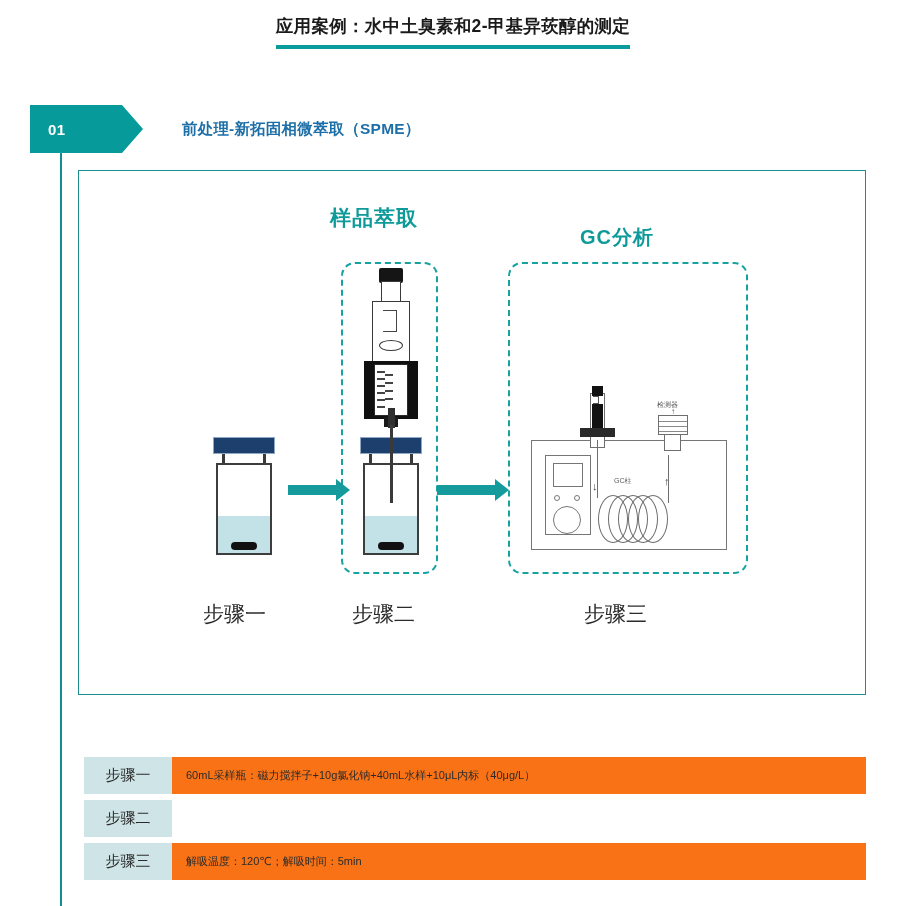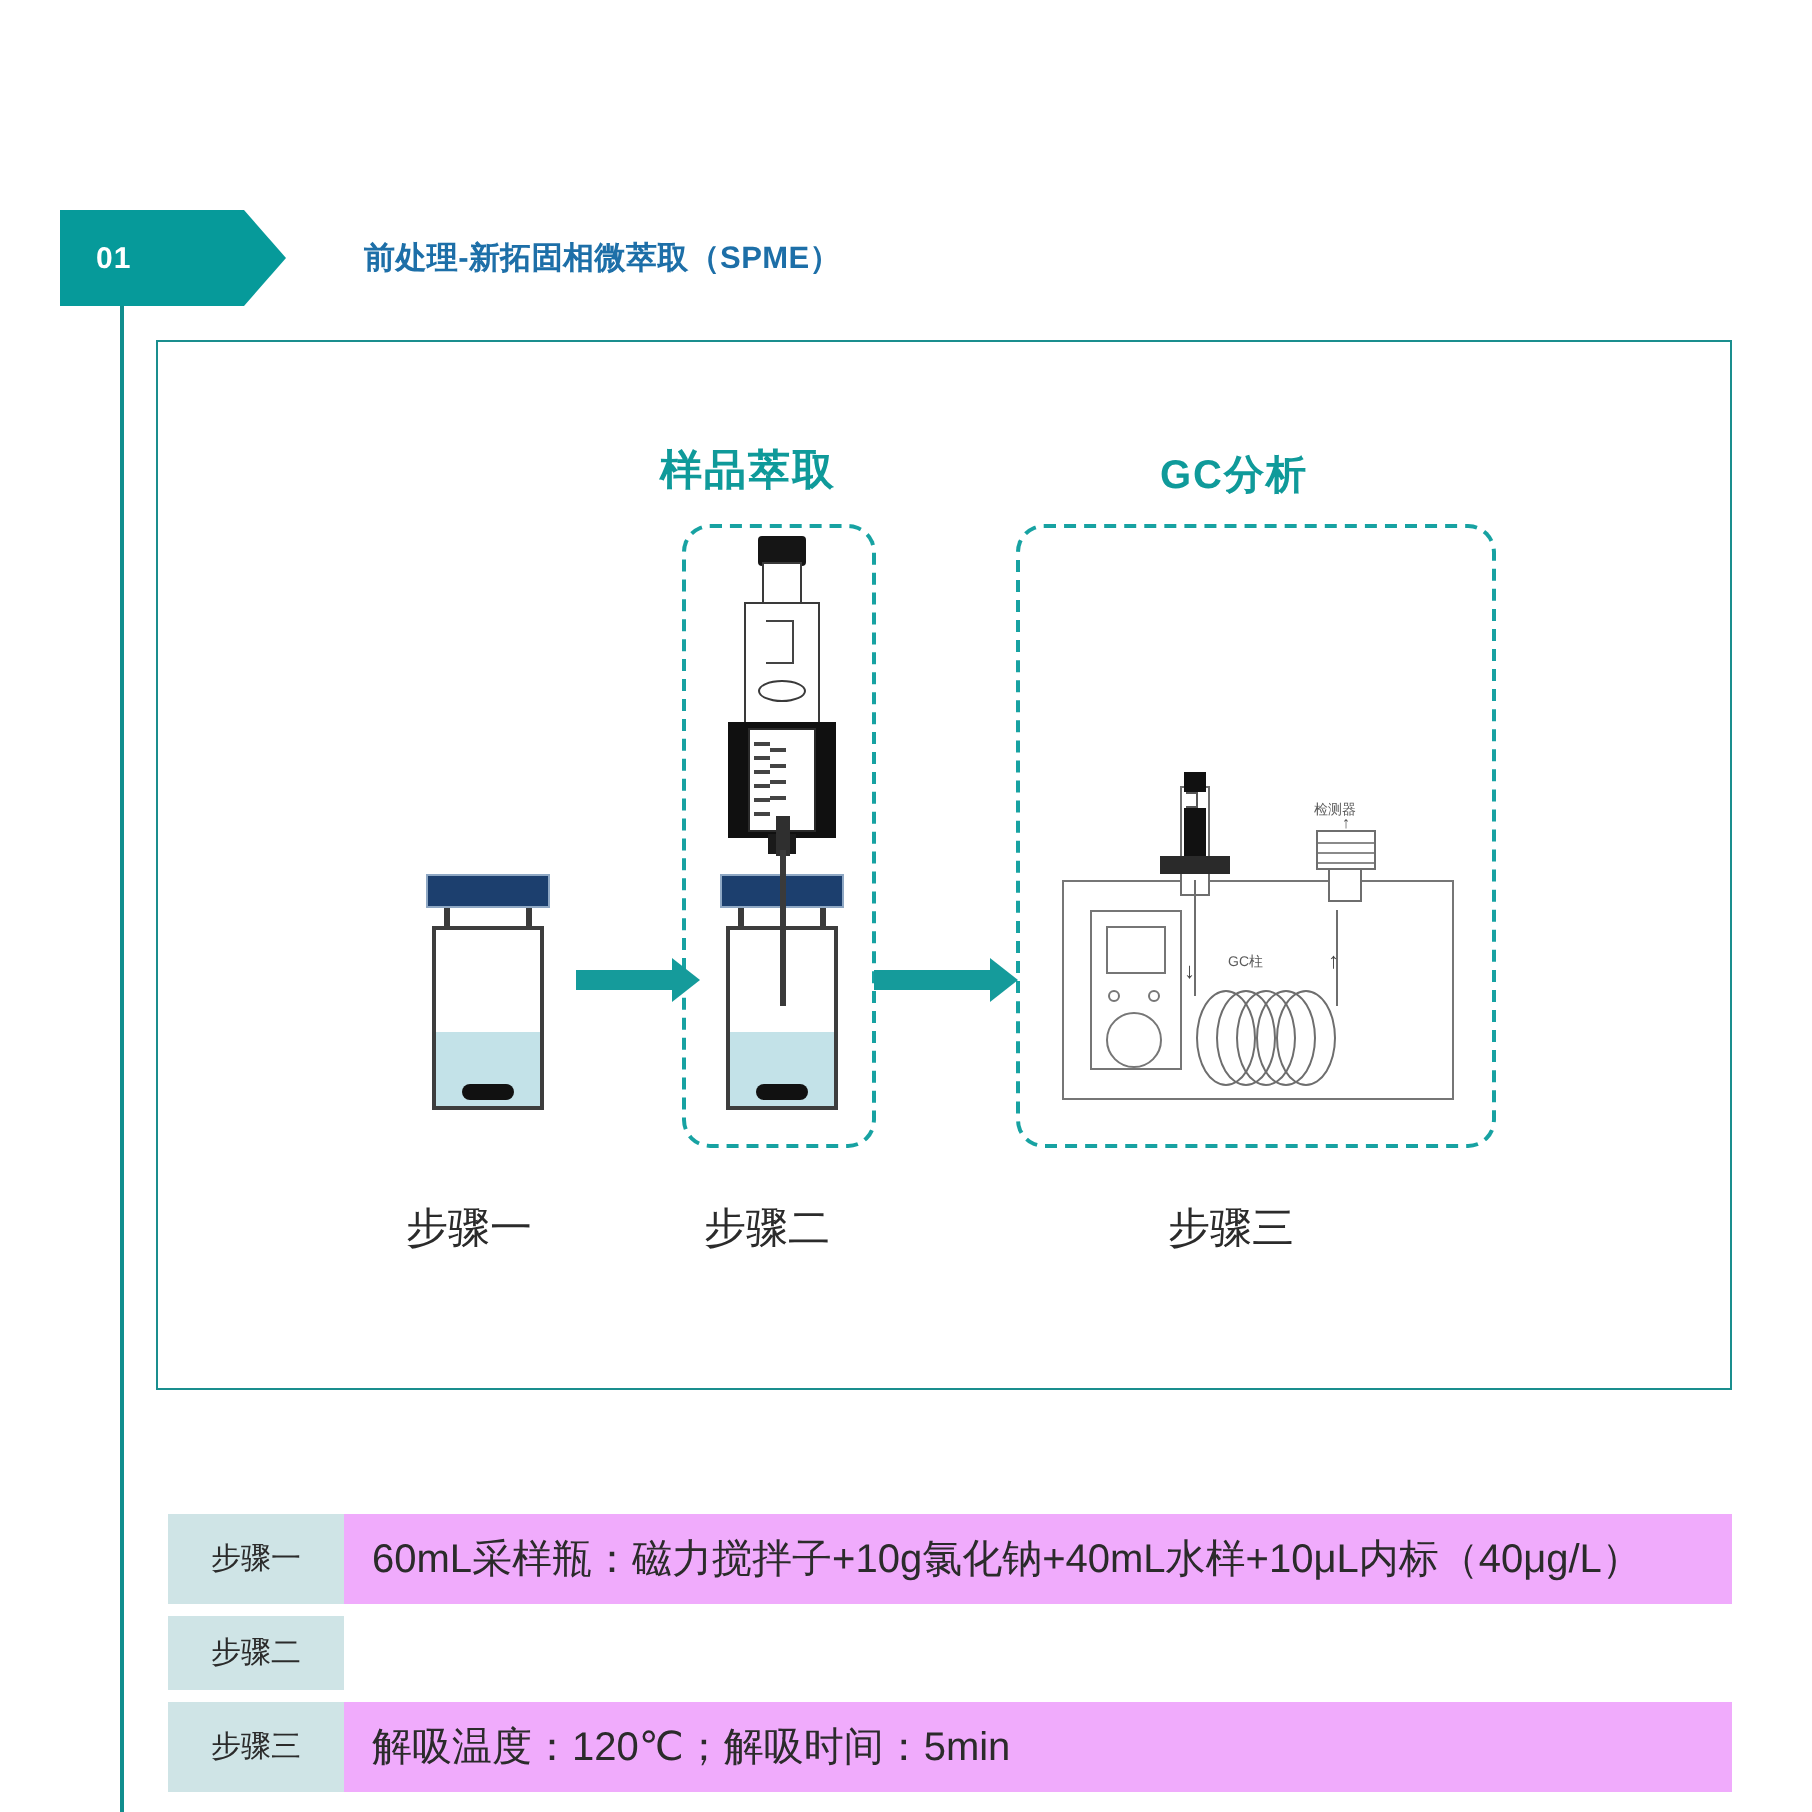"应用案例：水中土臭素和2-甲基异莰醇的测定" div.title-wrap { html: none -> <div> <div> <div>应用案例：水中土臭素和2-甲基异莰醇的测定</div> <div></div> </div> </div> }
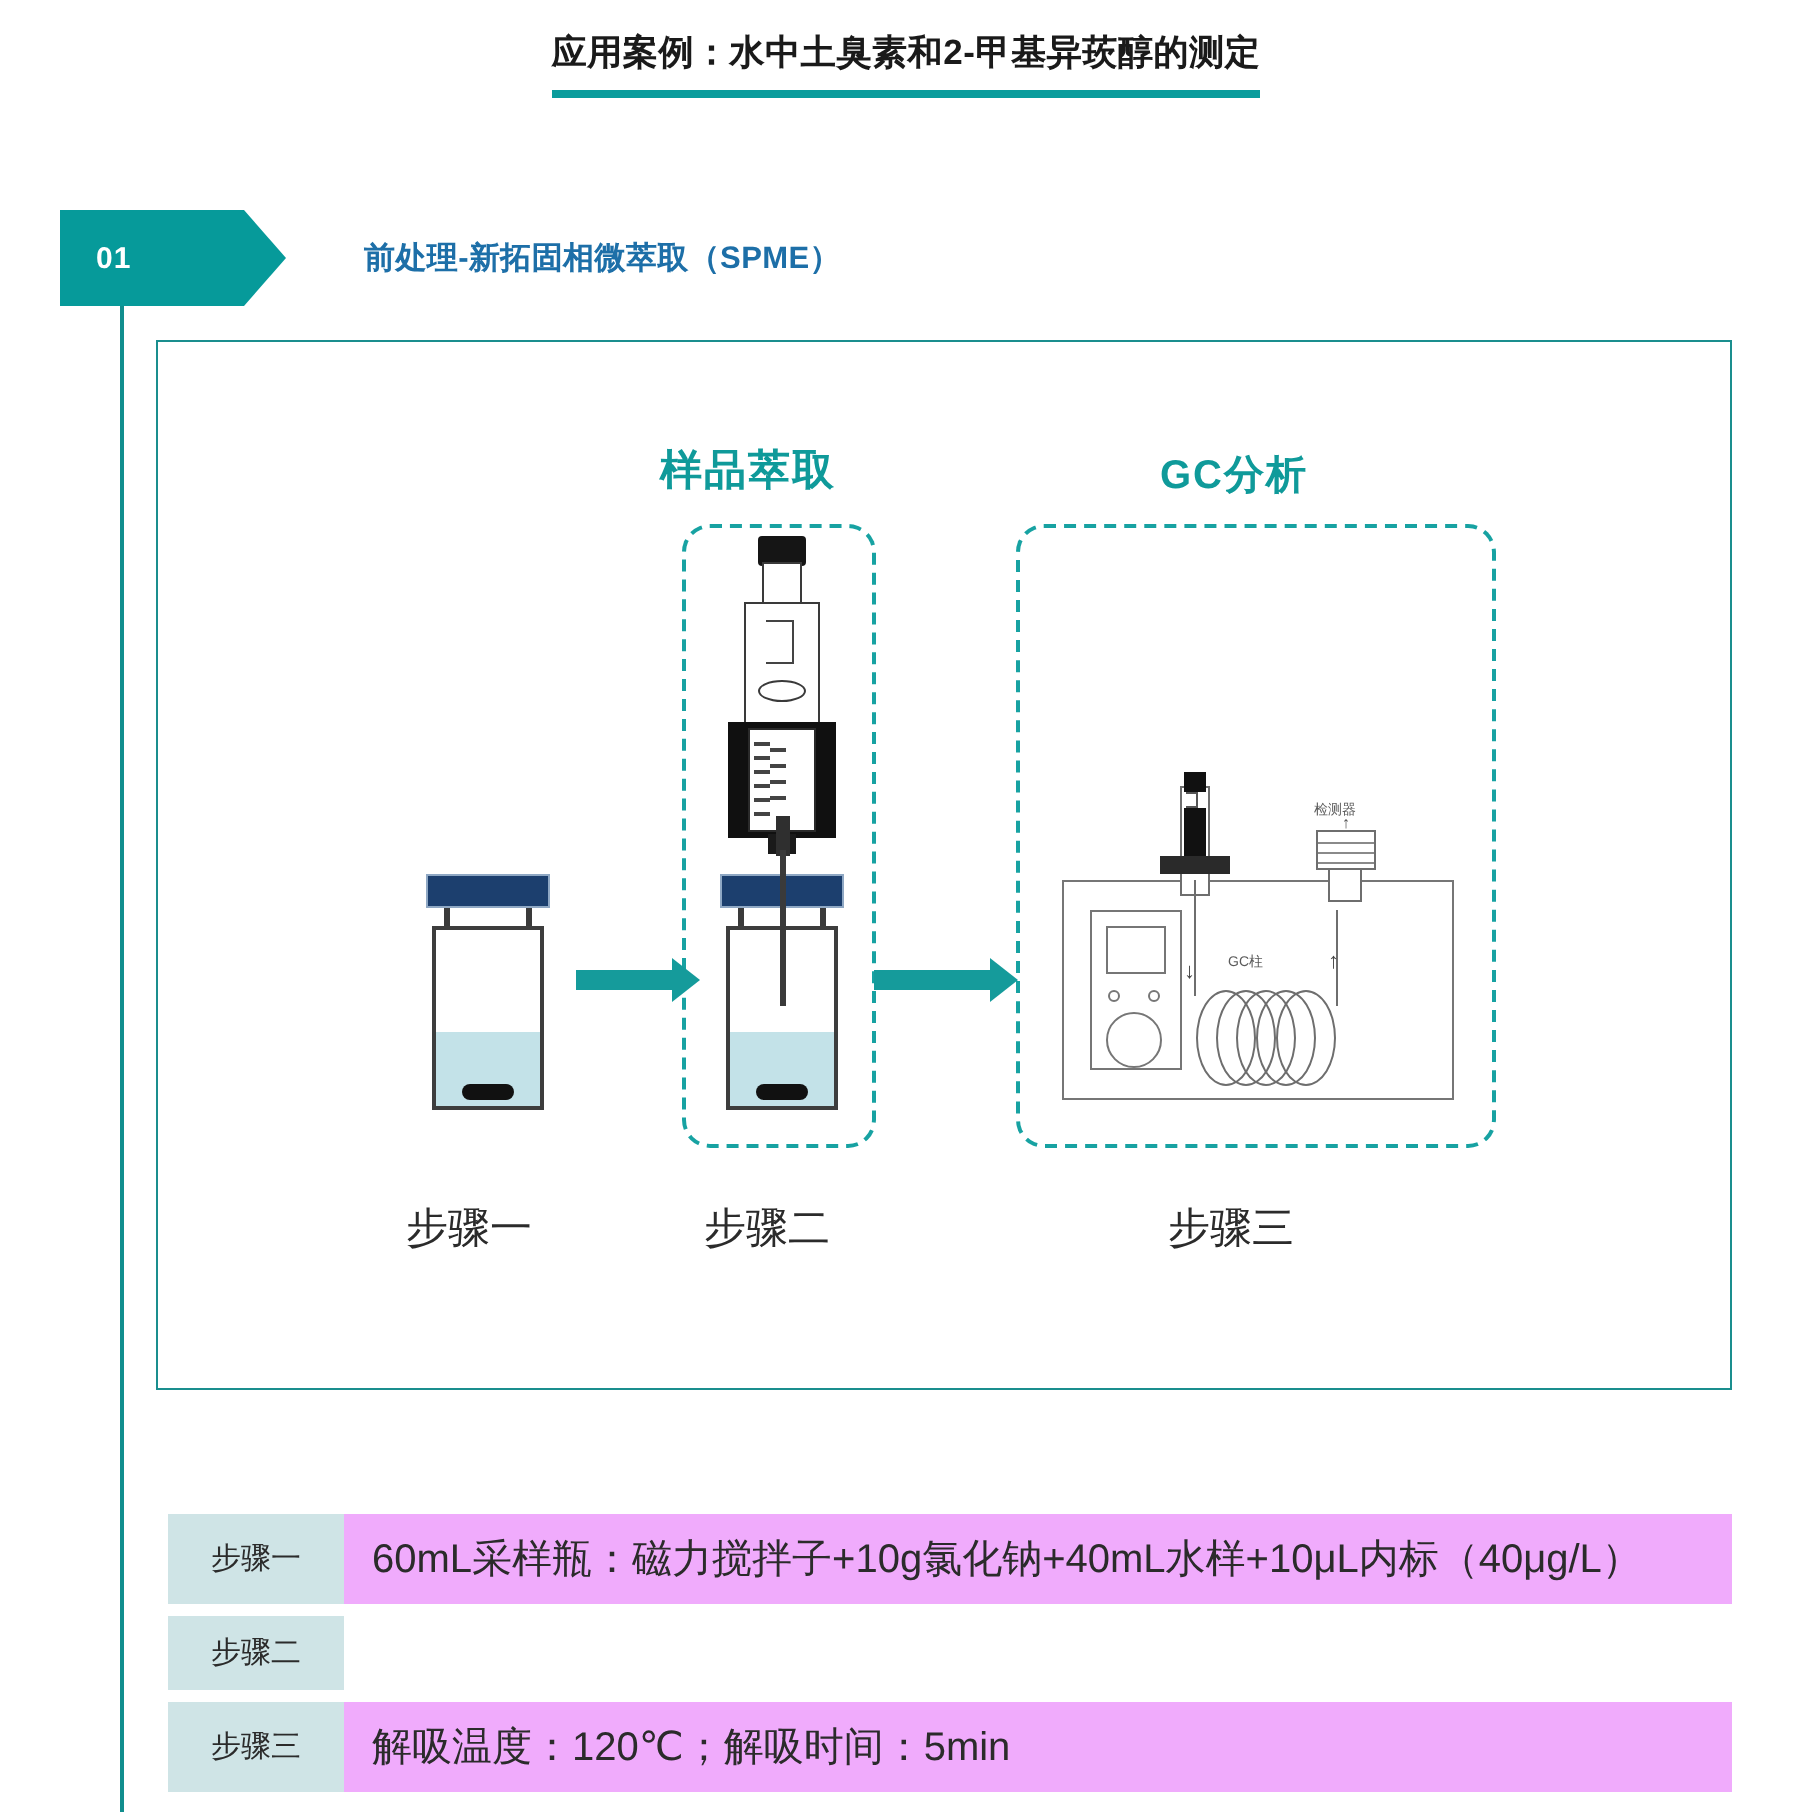"样品萃取" .zone-label.extract { top: 221px -> 204px }
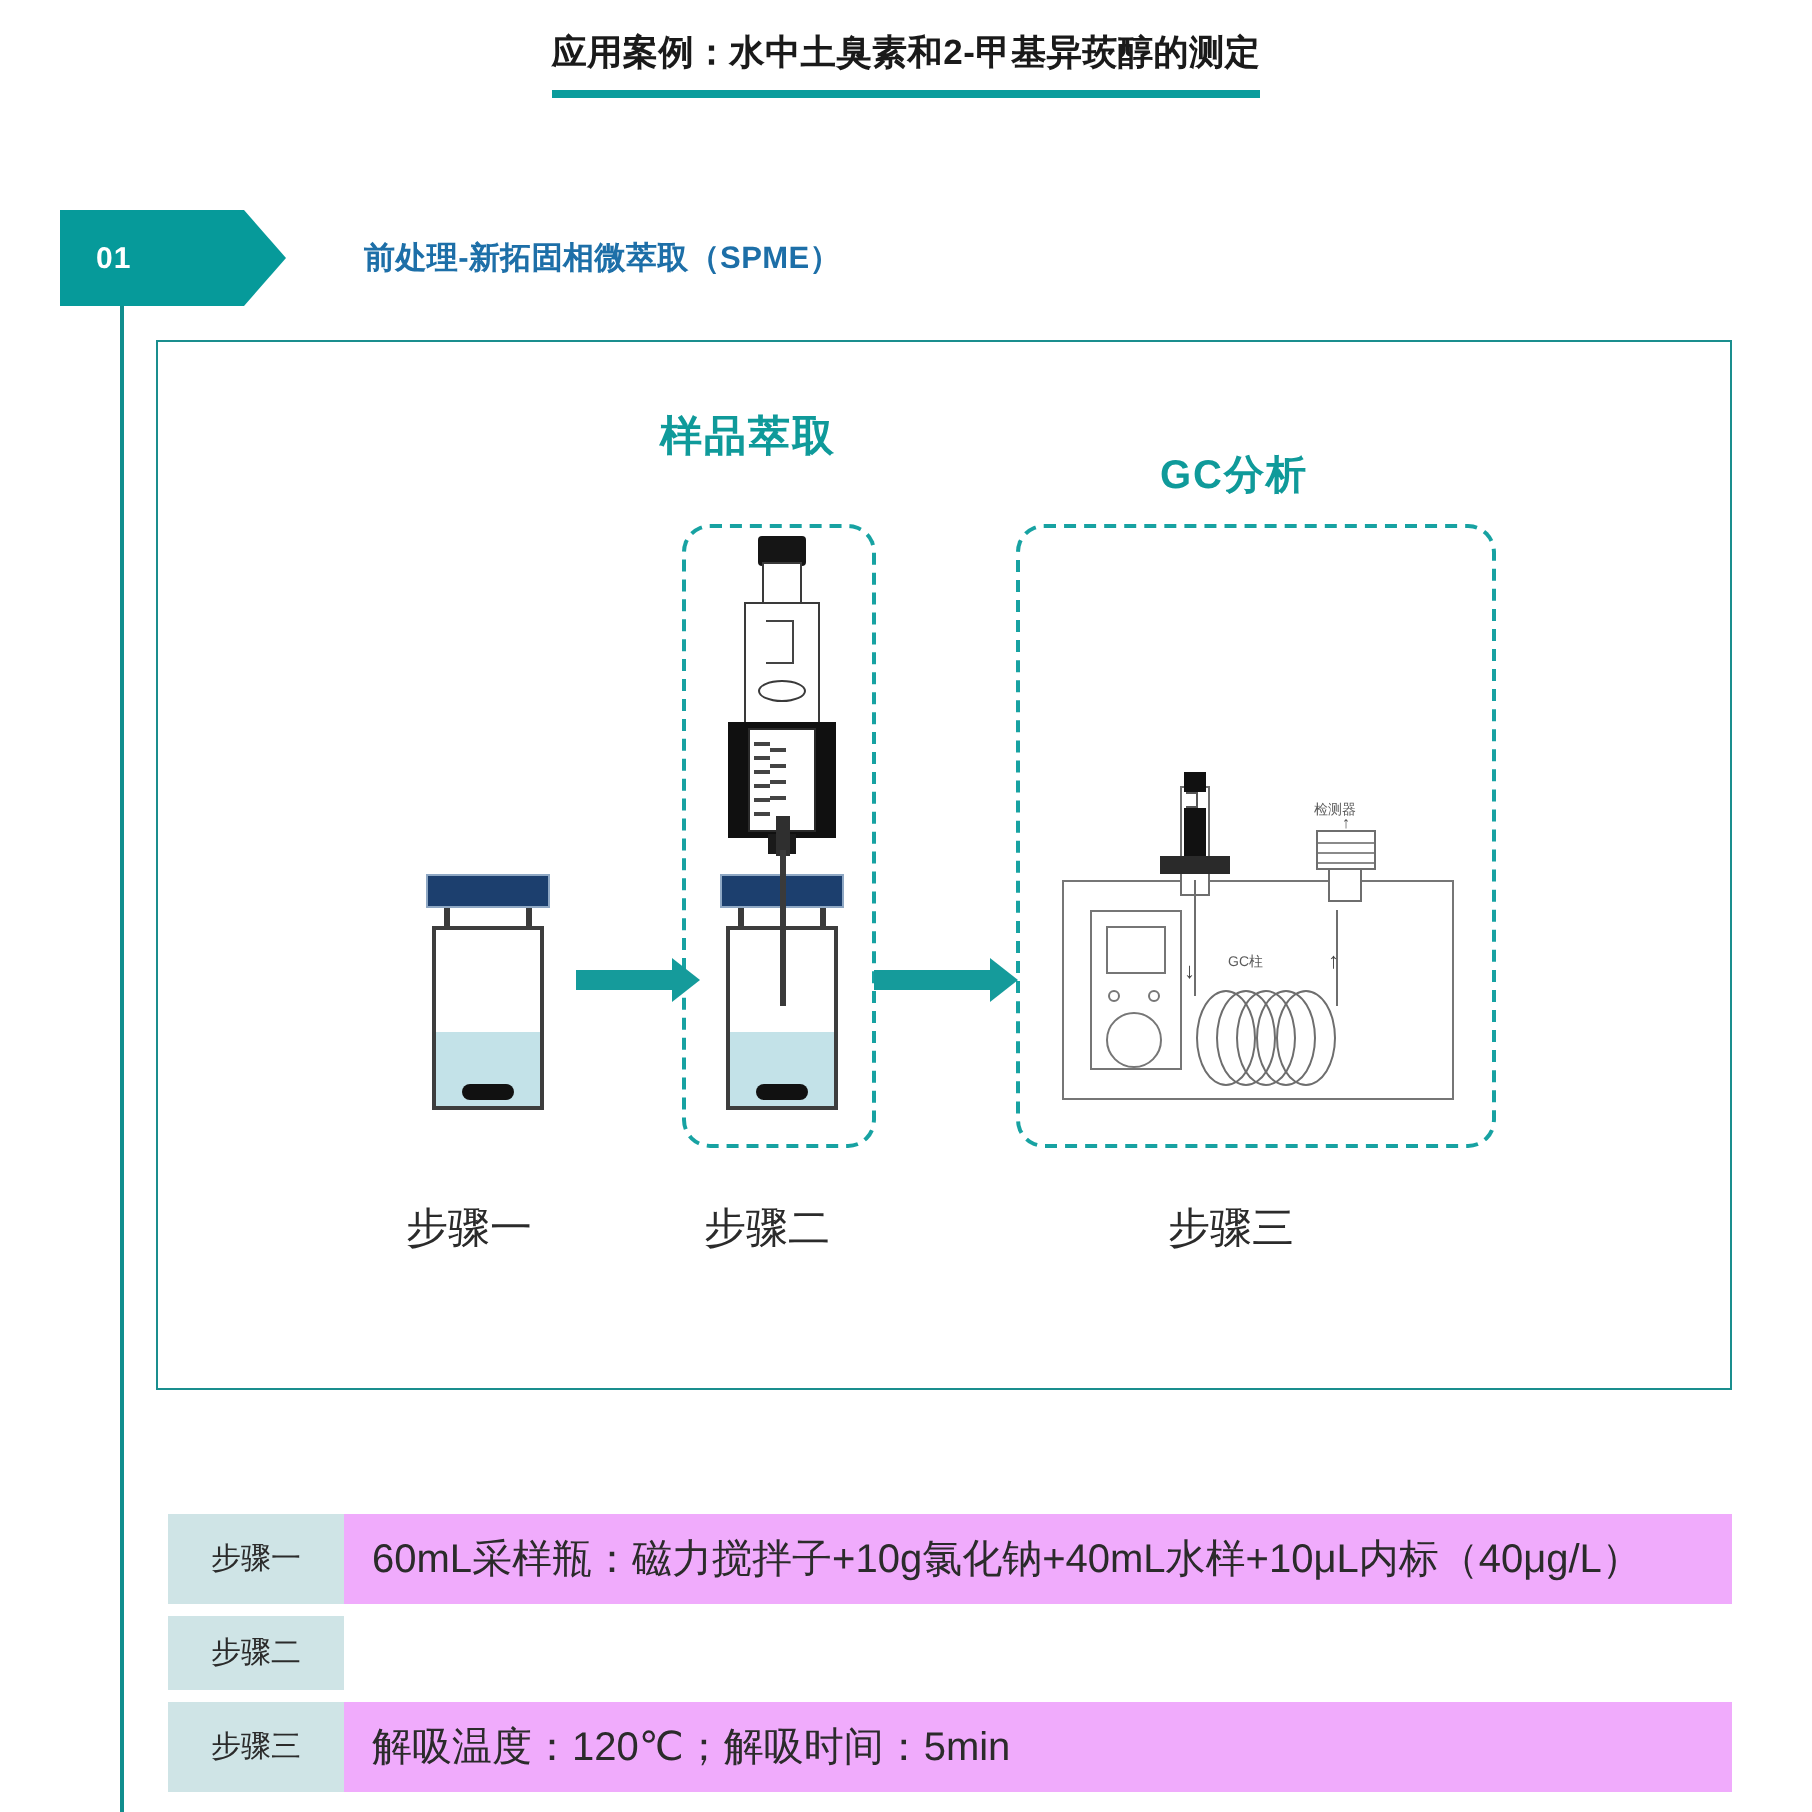"60mL采样瓶：磁力搅拌子+10g氯化钠+40mL水样+10μL内标（40μg/" .tval { background: #f0abfc -> #f97316; font-size: 20px -> 11px }
